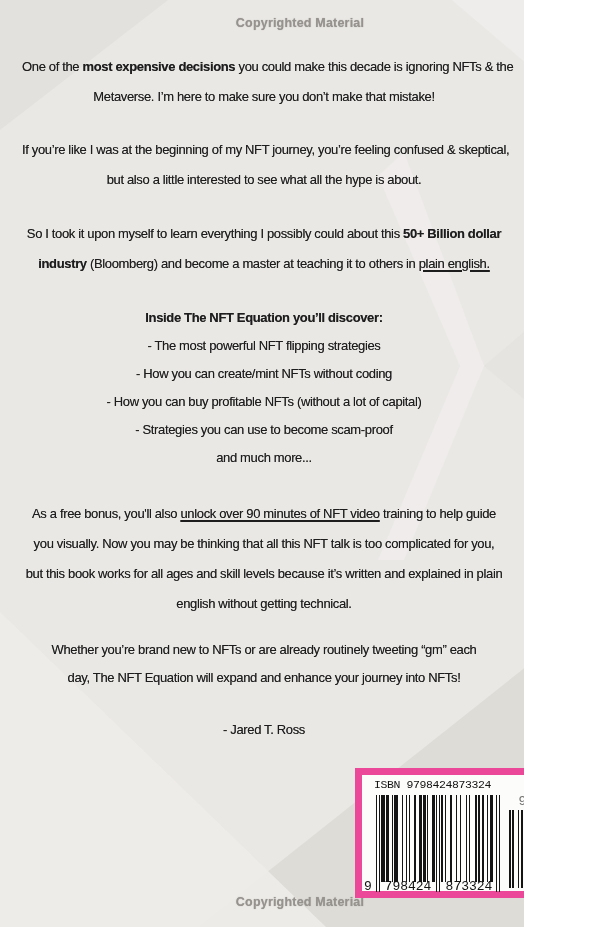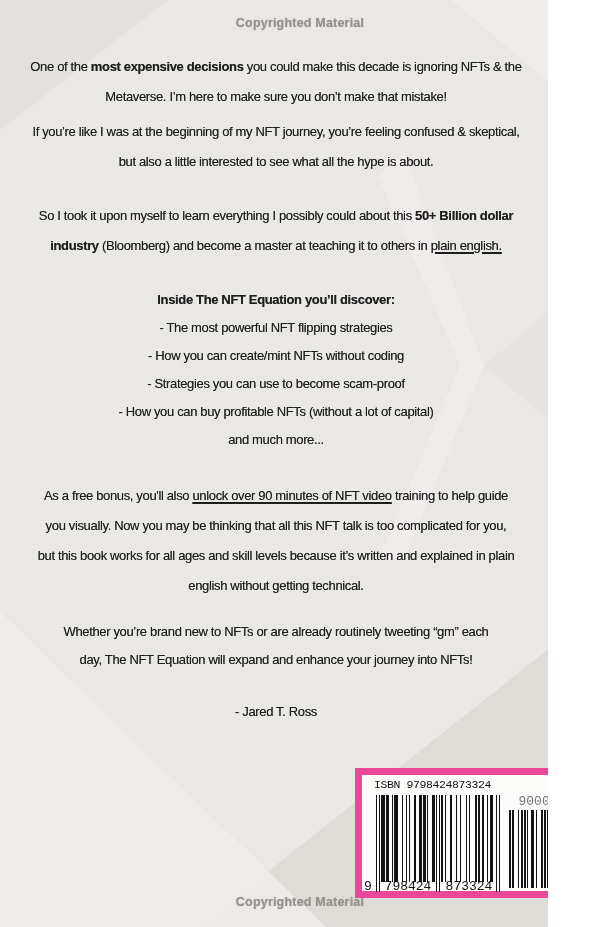"Copyrighted Material" .page { padding-left: 24px -> none }
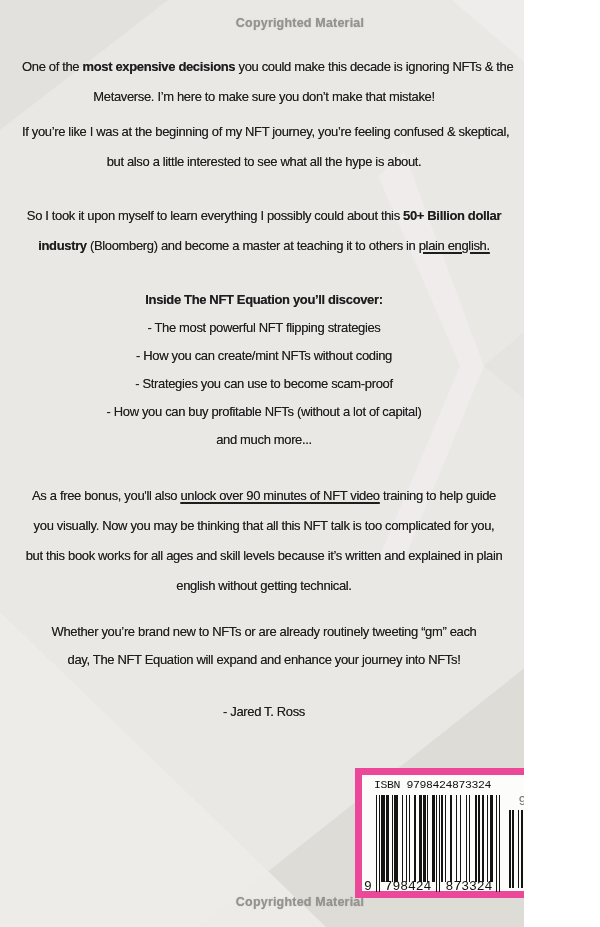"If you’re like I was" .block-para-journey { margin-top: 5px -> 23px }
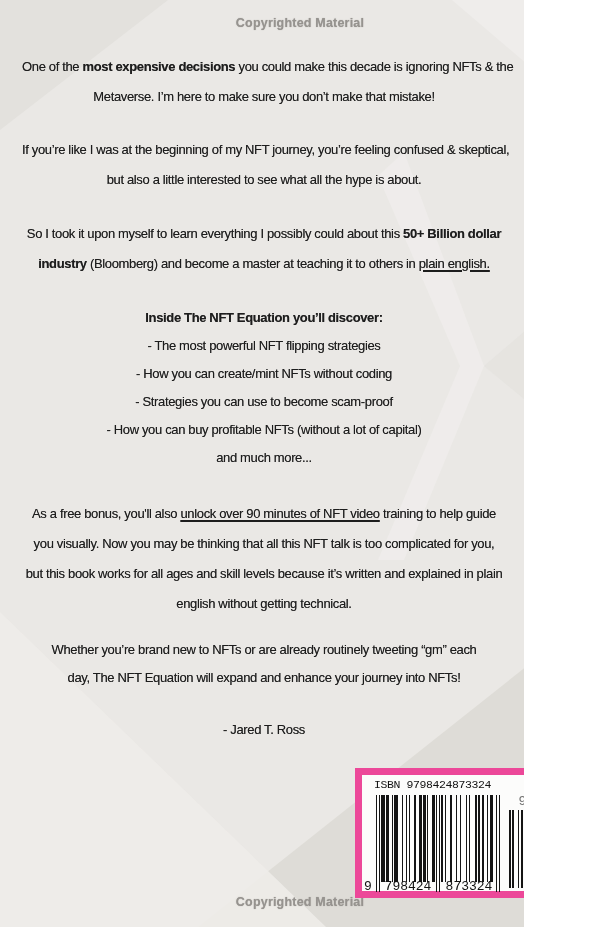"- Strategies you can use" div.line { order: before "- How you can buy" -> after "- How you can buy" }
